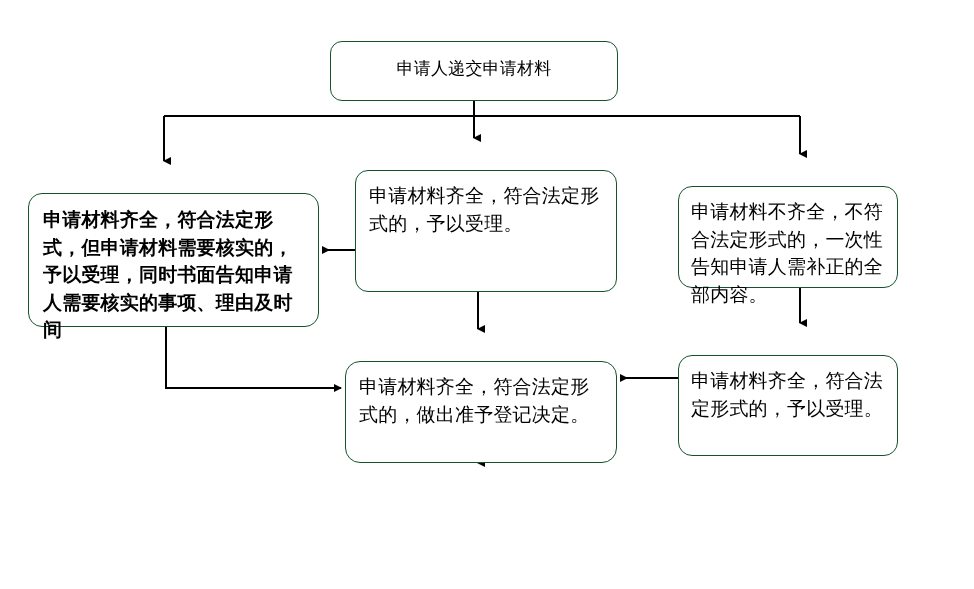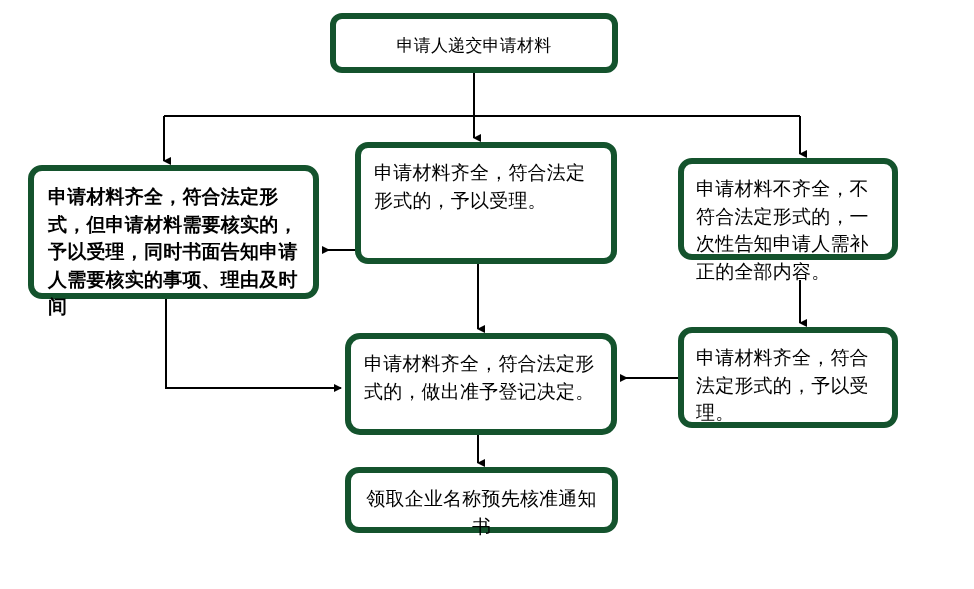"申请人递交申请材料" .node-box { border: 6px solid #14532d -> 1px solid #14532d; margin-top: none -> 28px }
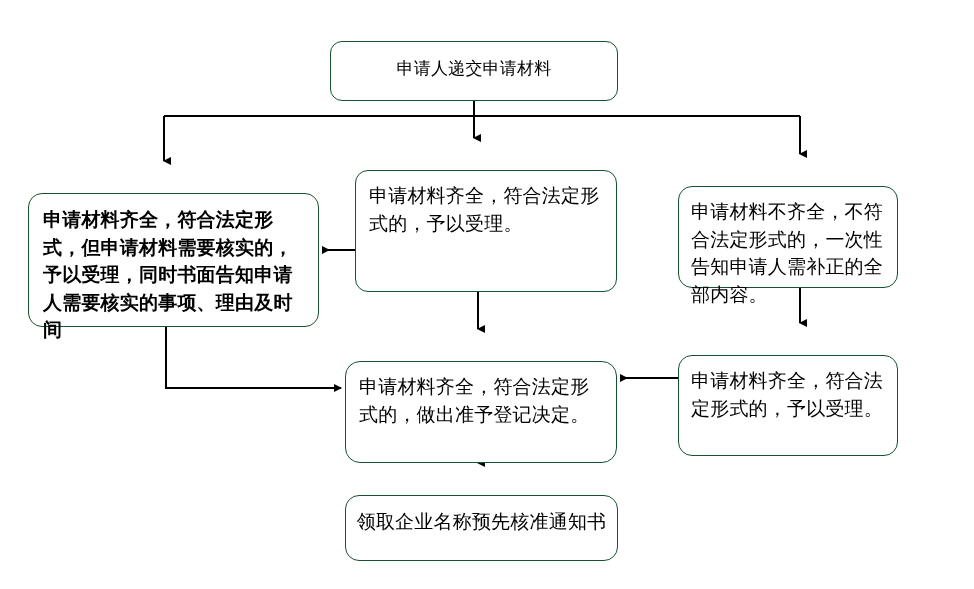"领取企业名称预先核准通知书" div.node-box { html: <div> <span>领取企业名称预先核准通知书</span> </div> -> none }
